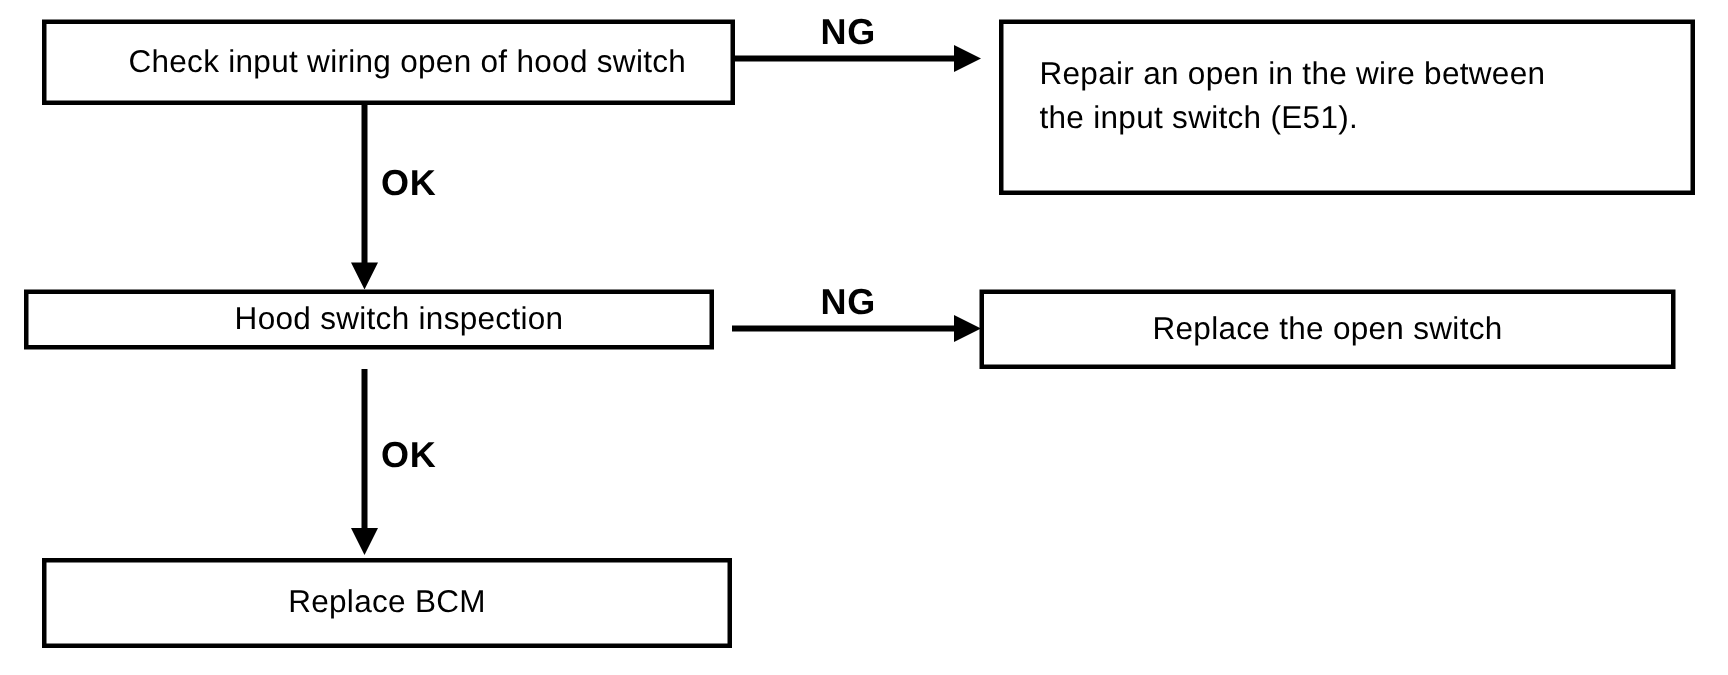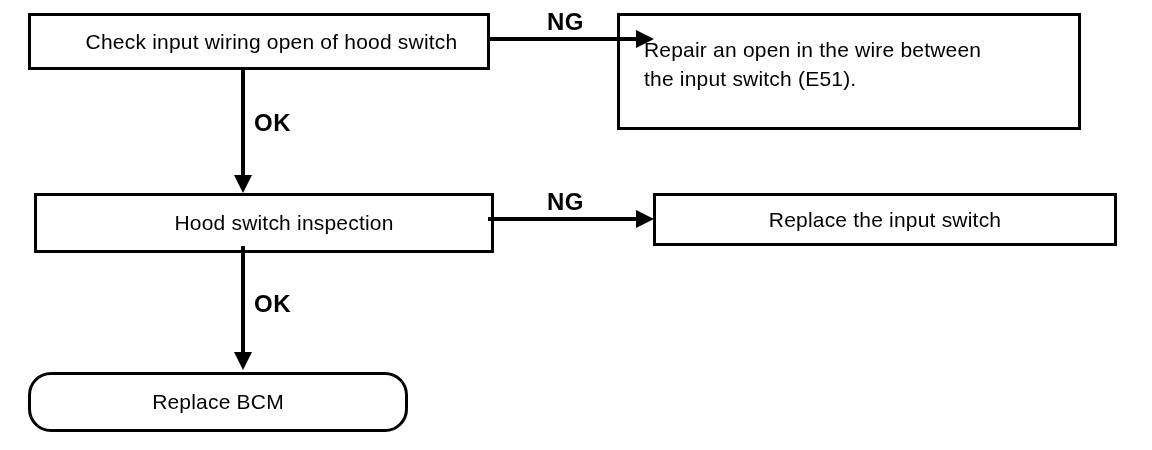"Repair an open in the" div.node { left: 617px -> 666px }
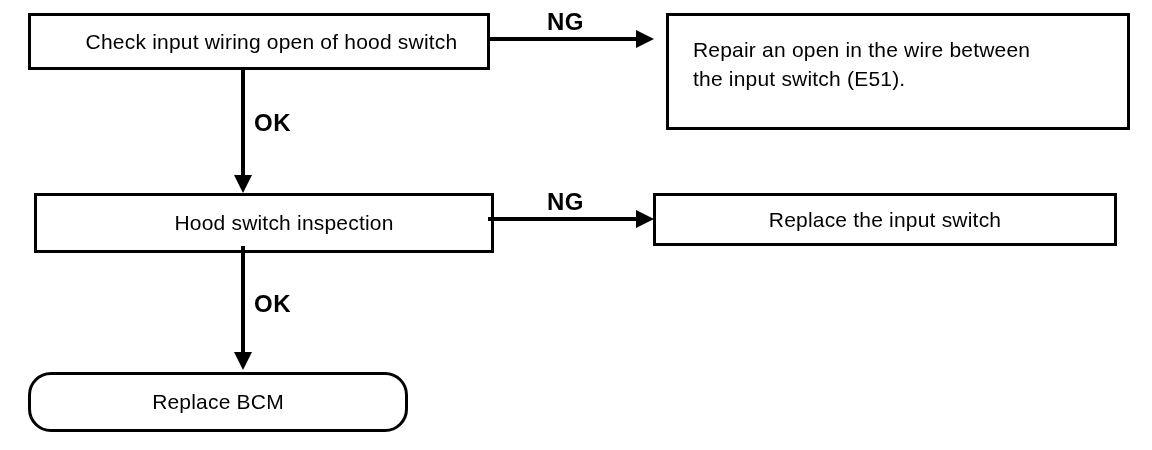"Hood switch inspection" div.node { height: 60px -> 40px; left: 34px -> 16px }
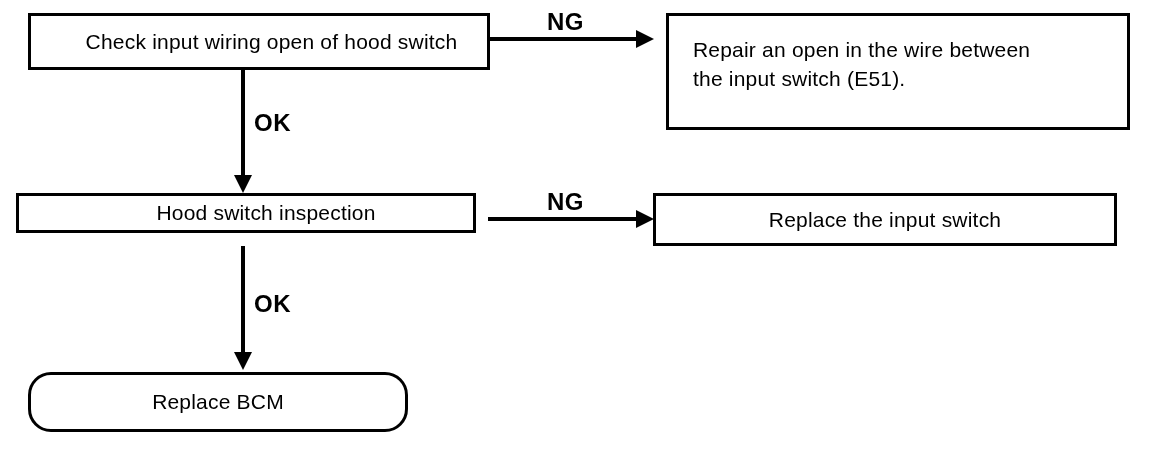"Replace the input switch" span { text: input -> open }
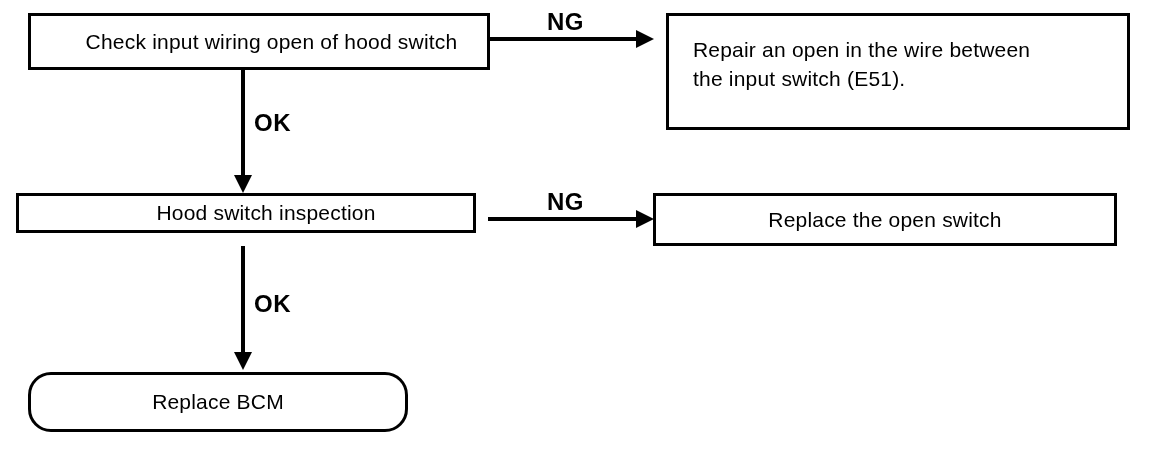"Replace BCM" div.node { border-radius: 23px -> none; width: 380px -> 460px }
